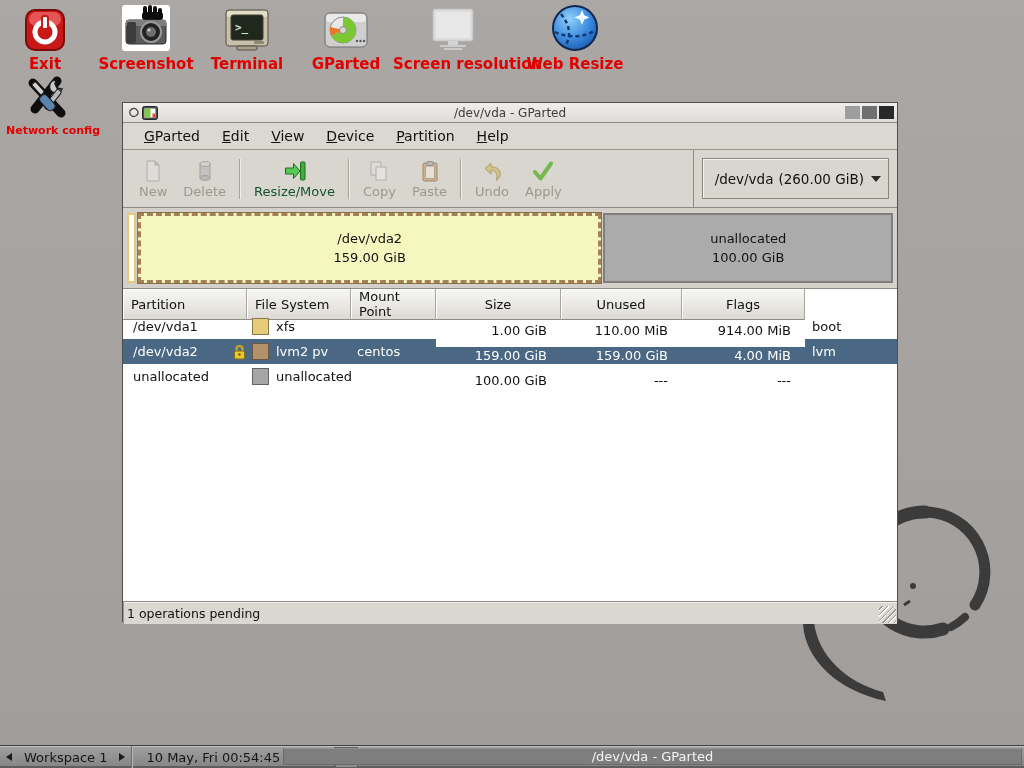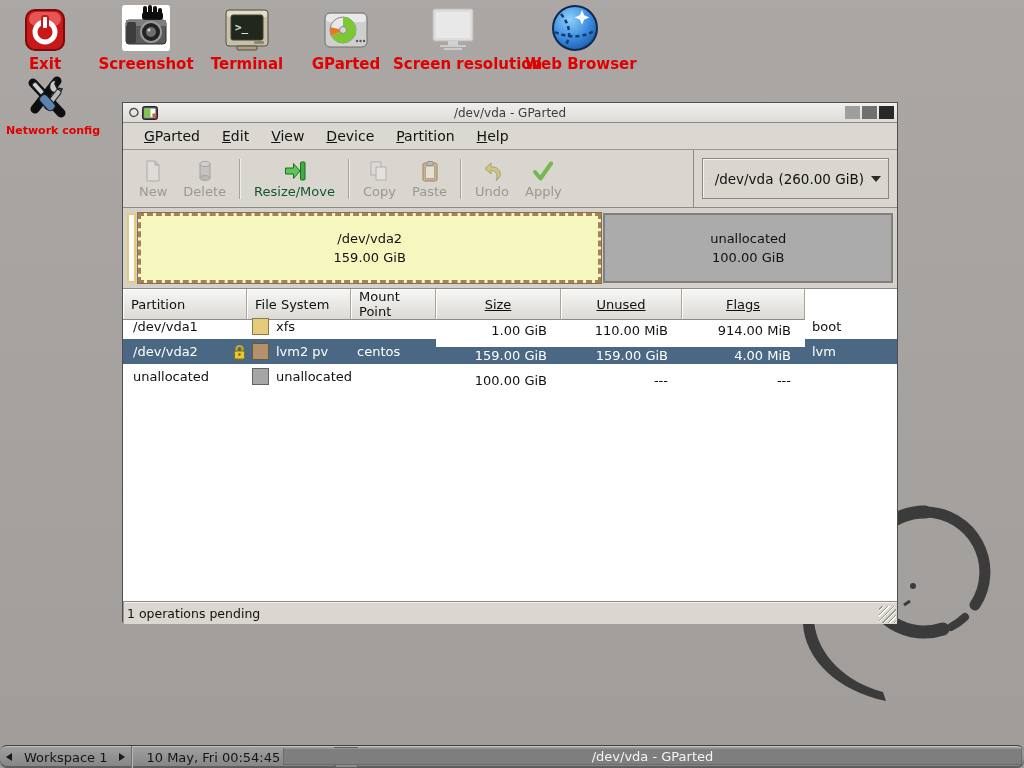"Web Browser" span.dlabel { text: Browser -> Resize }
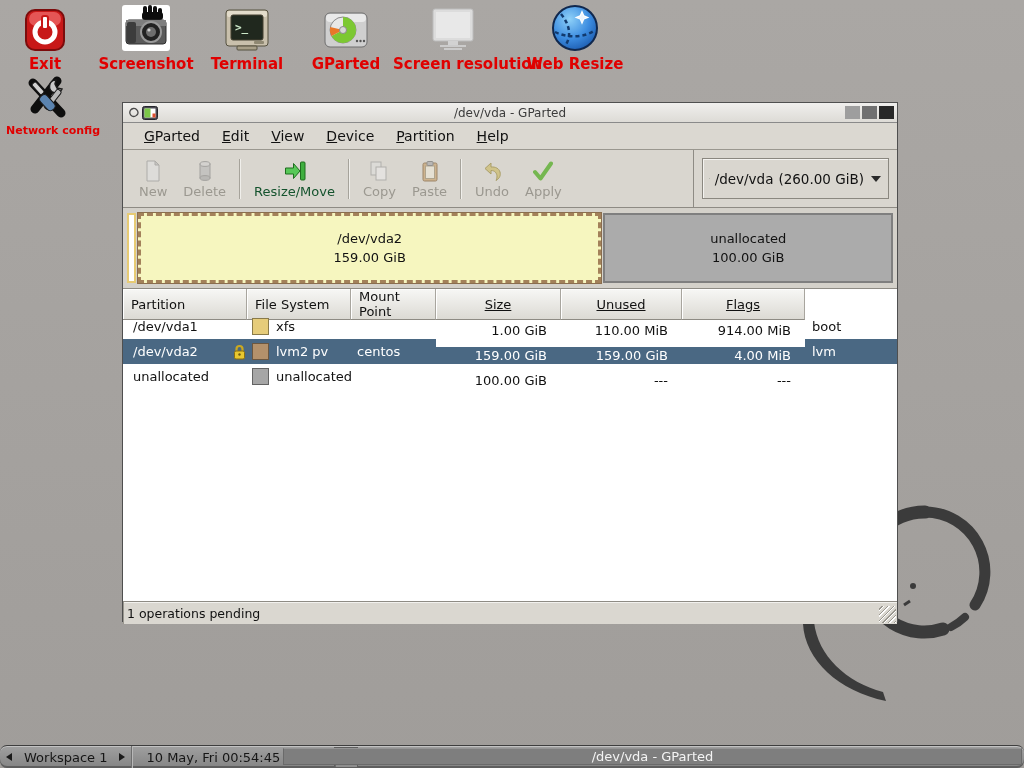"Size" .thead .cell.c-center { text-decoration: underline -> none }
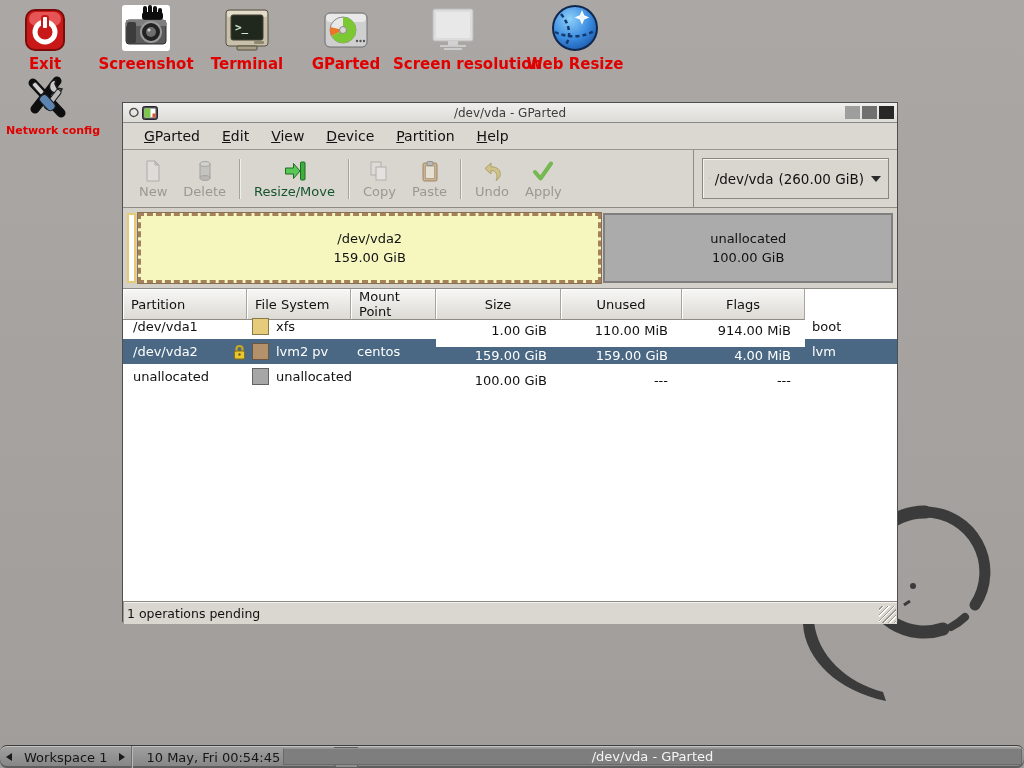"Workspace 1" .taskbar { border-radius: 7px -> none }
